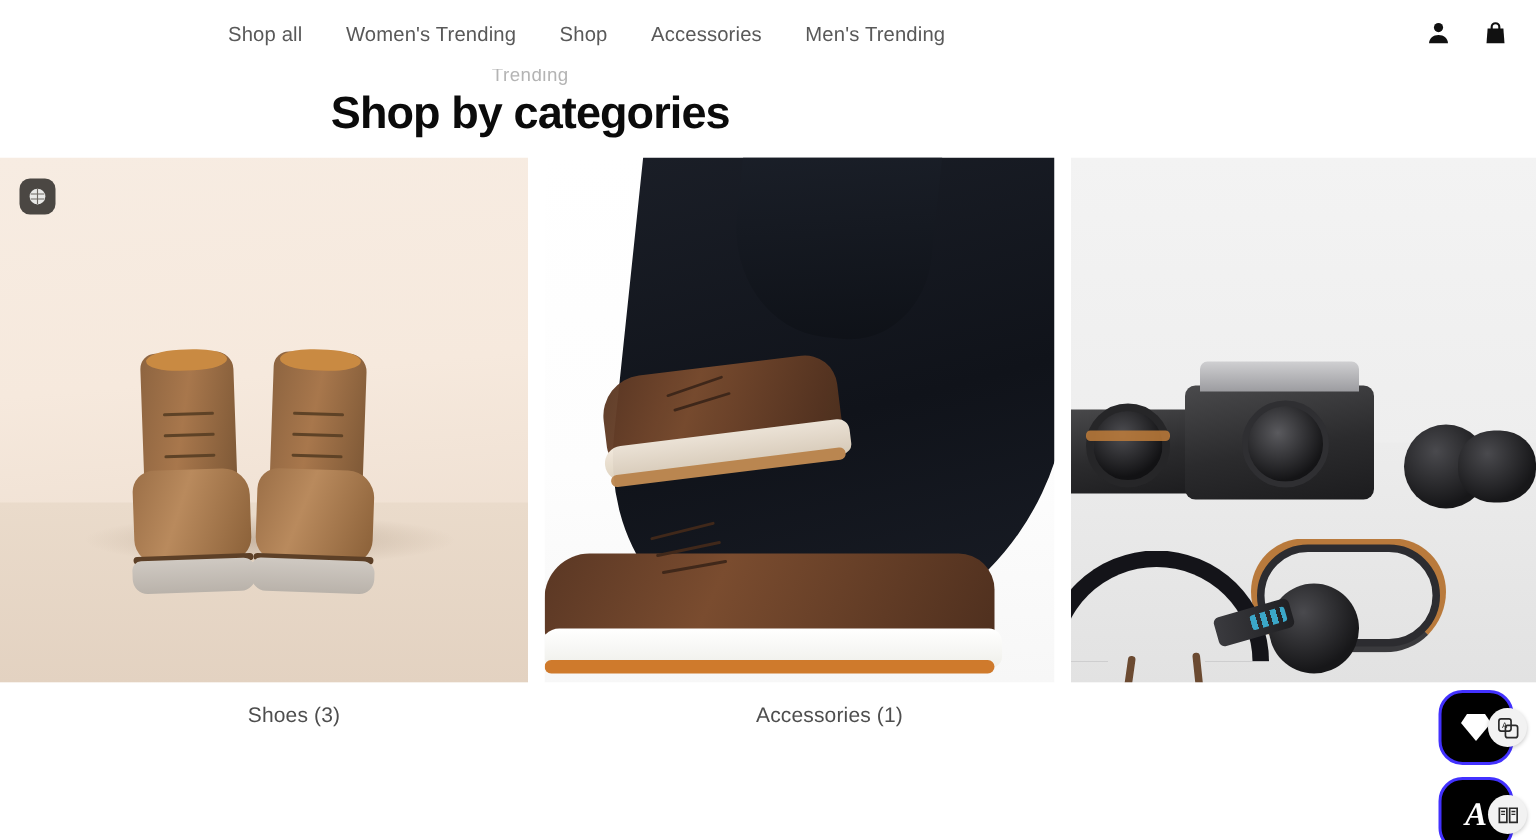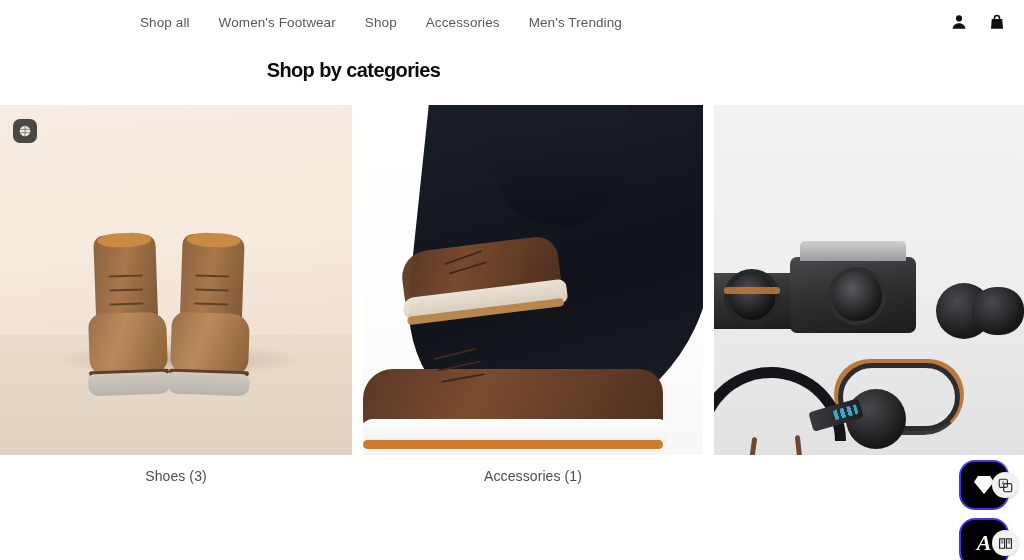"Shop all" .topbar { padding-left: none -> 12px }
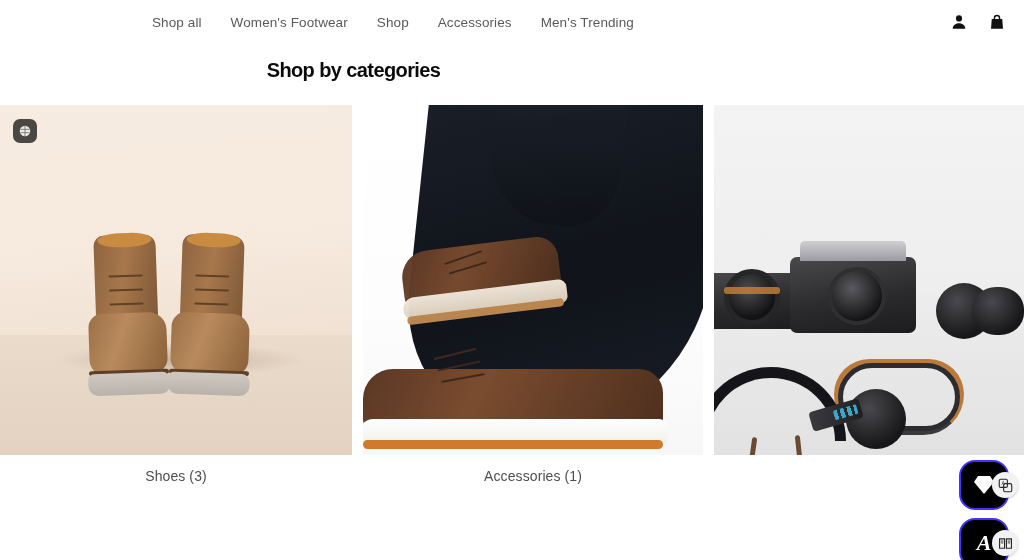"Women's Footwear" span.nav-item { text: Footwear -> Trending }
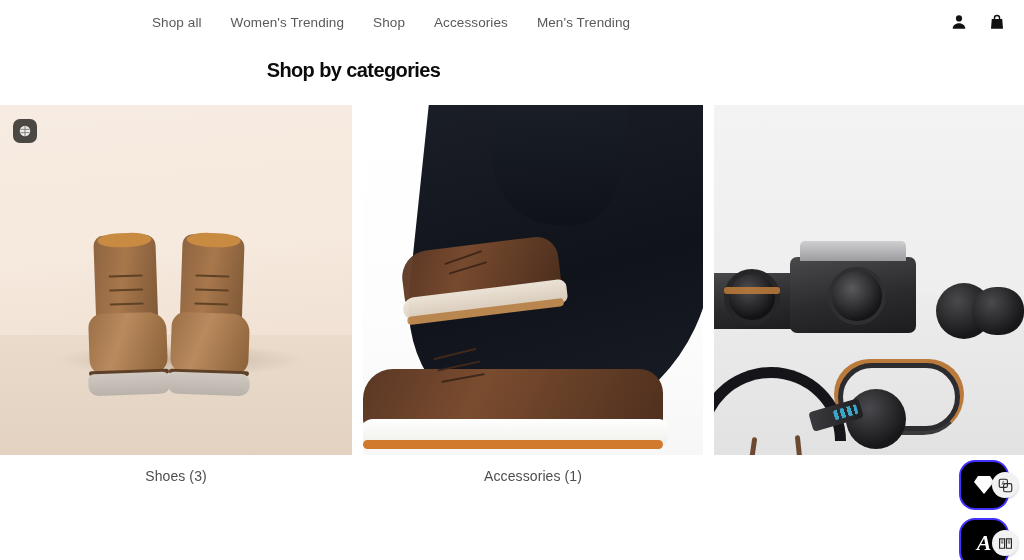"Trending" div.eyebrow { html: none -> <div>Trending</div> }
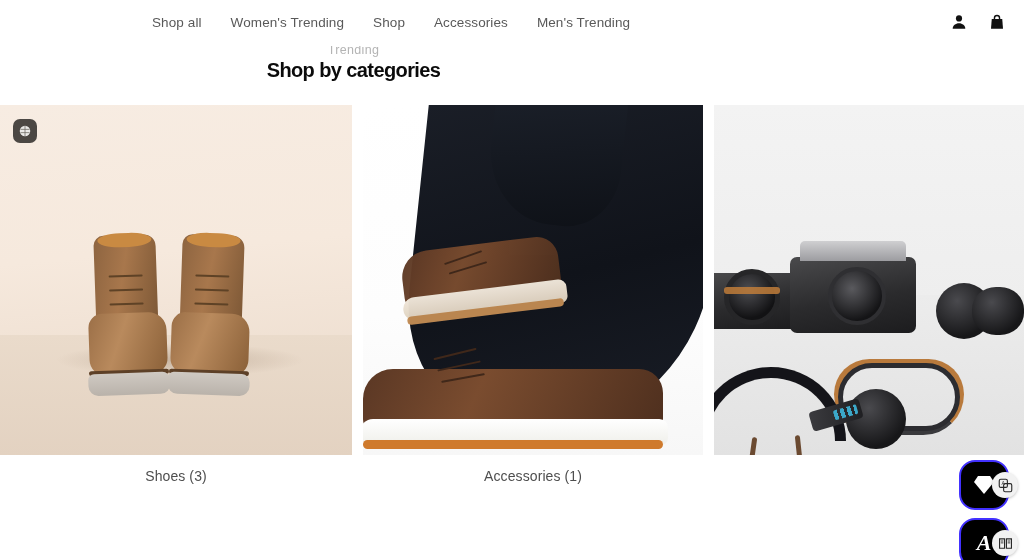"Shop by categories" .sec-title { font-size: 20px -> 30px }
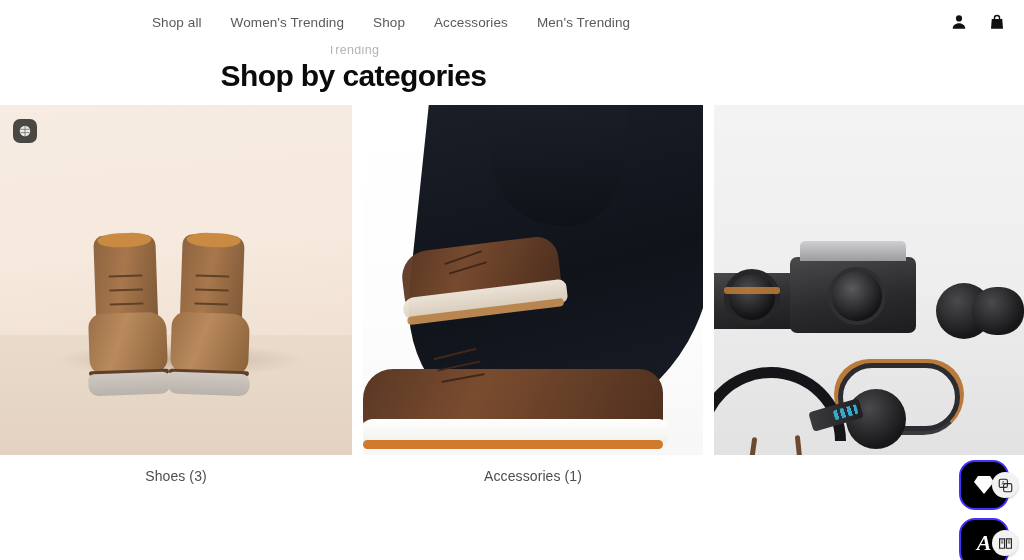"Shoes (3)" .labels { padding-left: none -> 20px }
